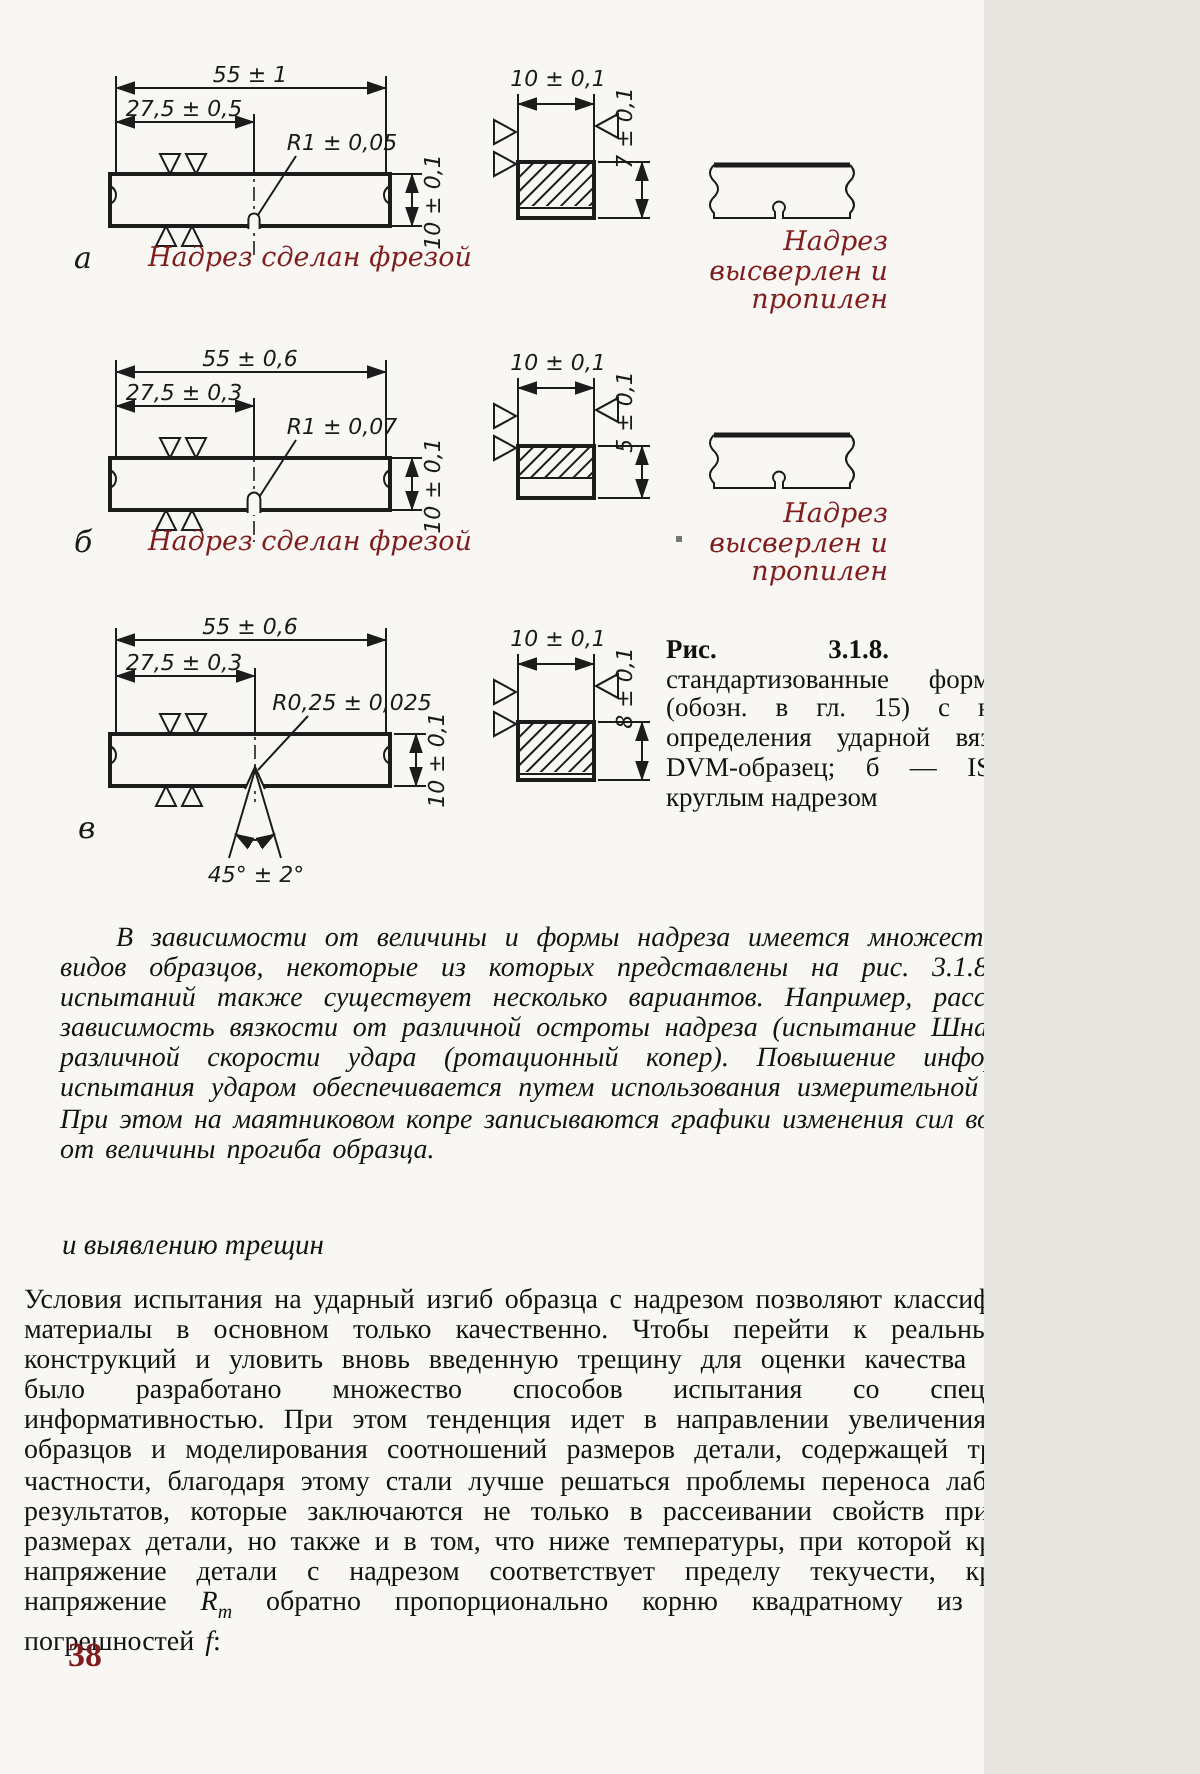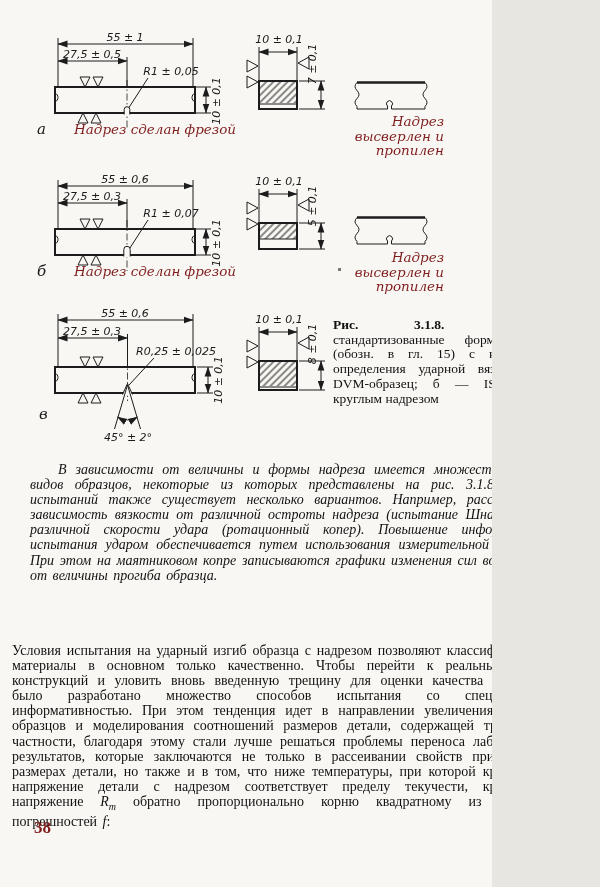"и выявлению трещин" div.abs { html: none -> <div>и выявлению трещин</div> }
